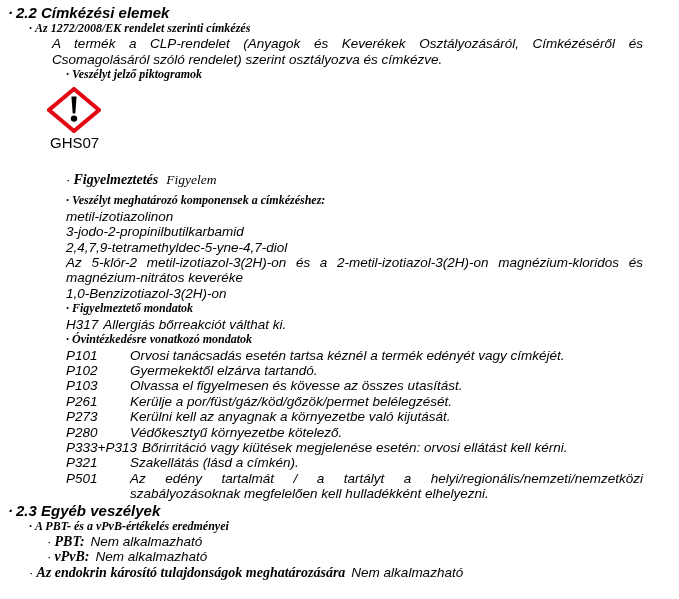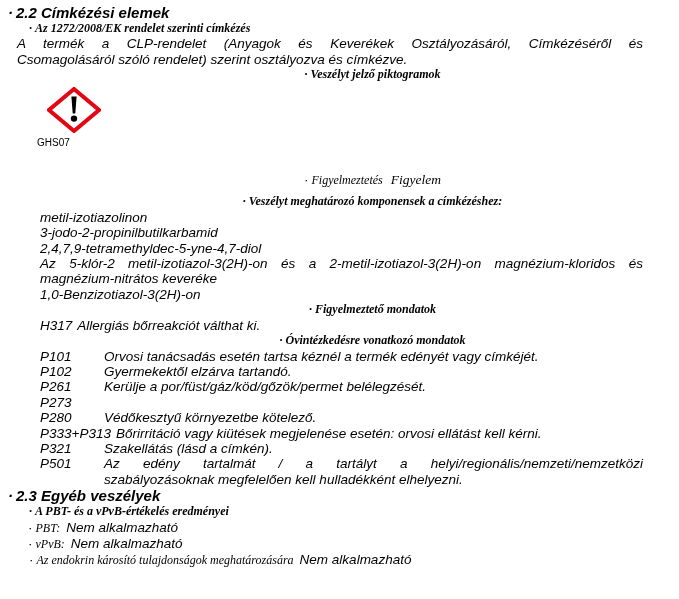"A termék a CLP-rendelet (Anyagok" .ind1-body { padding-left: 17px -> 52px }
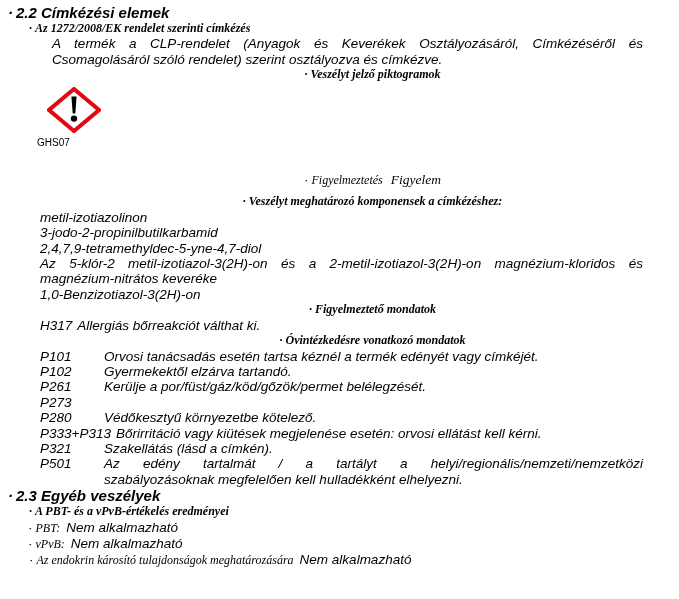"· Veszélyt jelző piktogramok" .ind2 { text-align: center -> none }
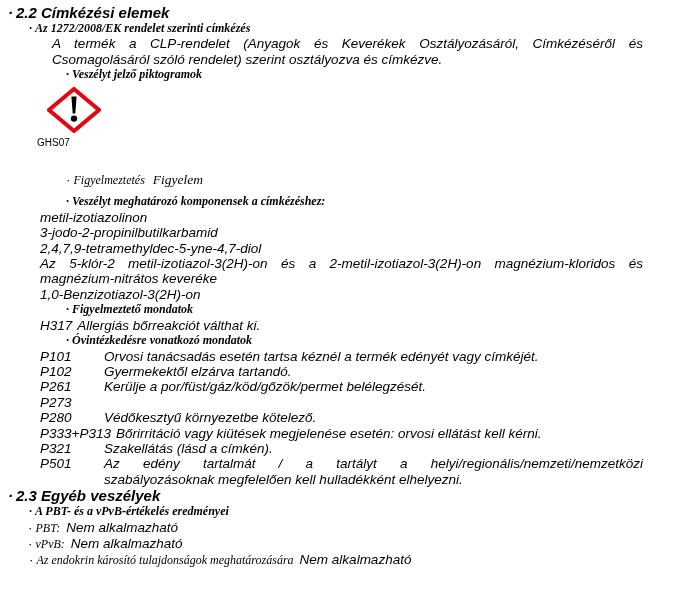"GHS07" .ghs-label { font-size: 10px -> 15px; padding-left: 37px -> 50px }
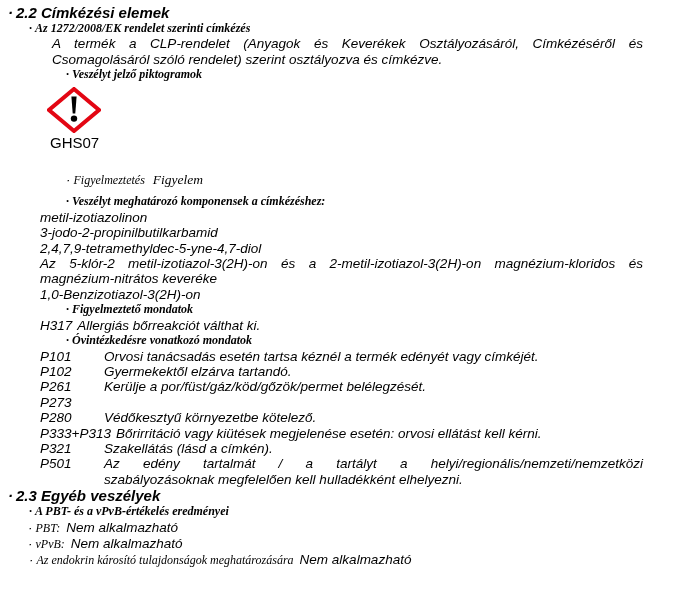"Figyelmeztetés" .serif-label { font-size: 12px -> 14px; font-weight: normal -> bold }
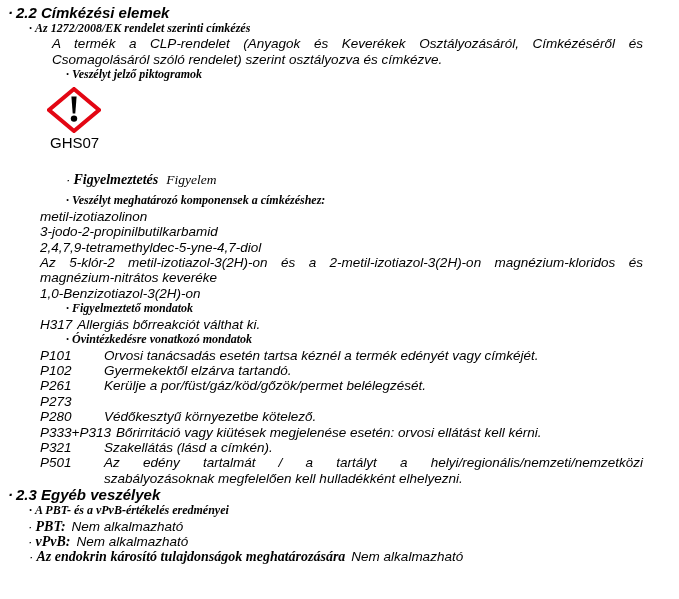"metil-izotiazolinon" .ind2-body { padding-left: 40px -> 66px }
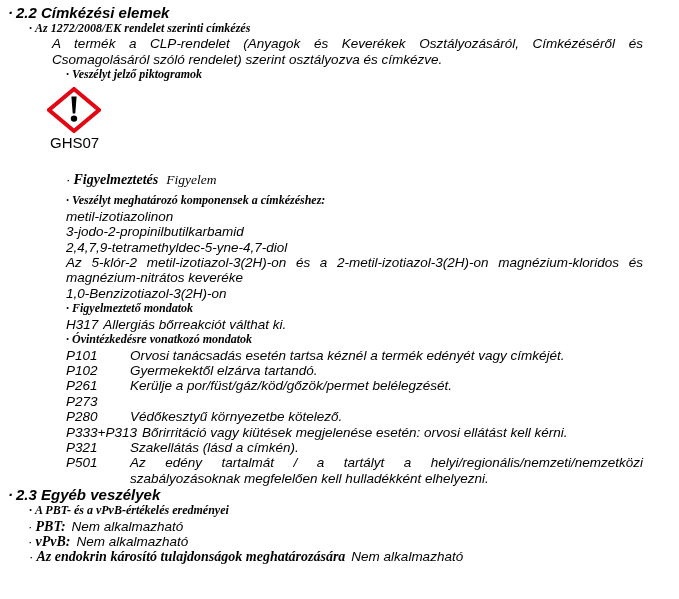"P103" div.line { html: none -> <div> <span>P103</span> <span>Olvassa el figyelmesen és kövesse az összes utasítást.</span> </div> }
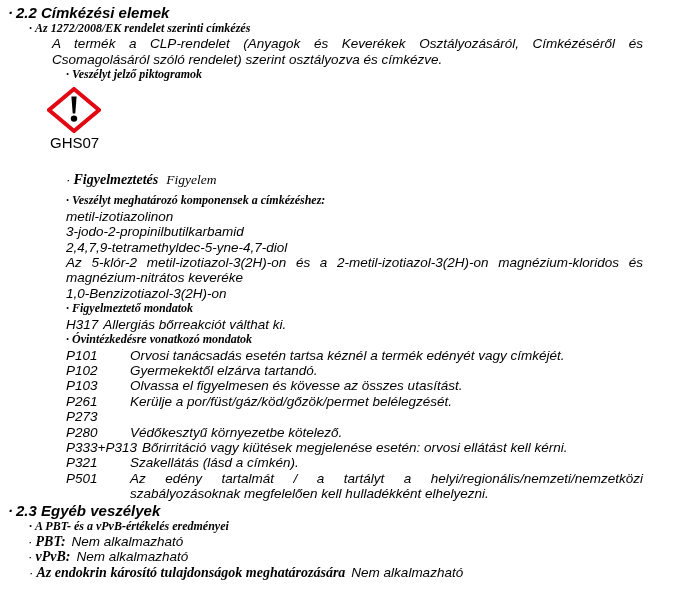"Kerülni kell az anyagnak a" span.p-text { html: none -> <span>Kerülni kell az anyagnak a környezetbe való kijutását.</span> }
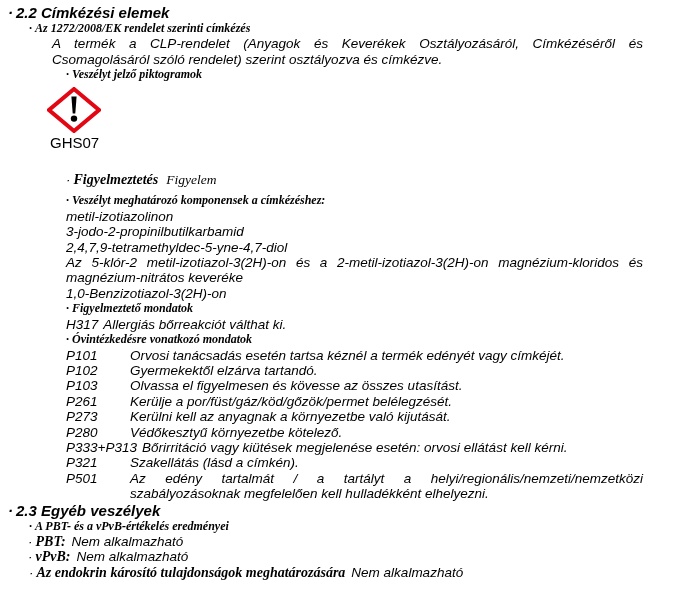"· PBT: Nem alkalmazható" .ind3 { padding-left: 28px -> 47px }
